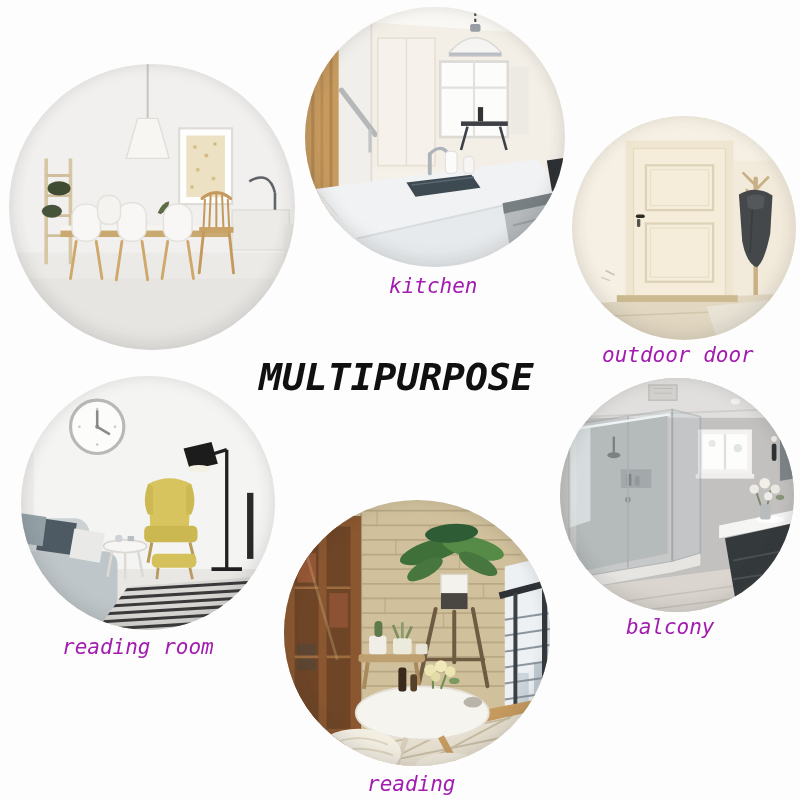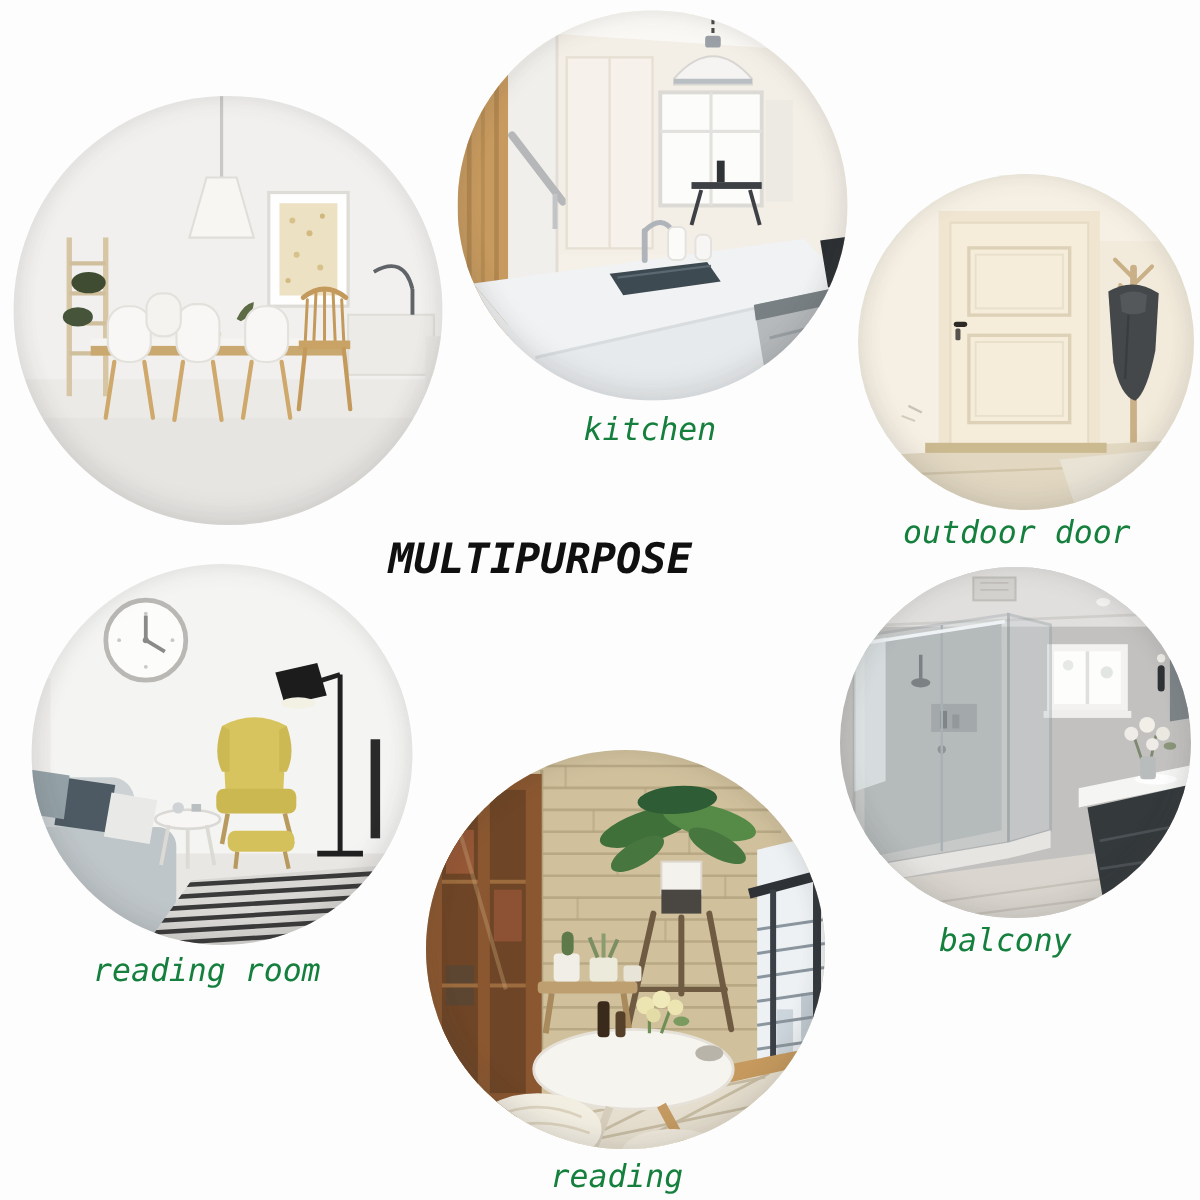"kitchen" .label { color: #15803d -> #a21caf }
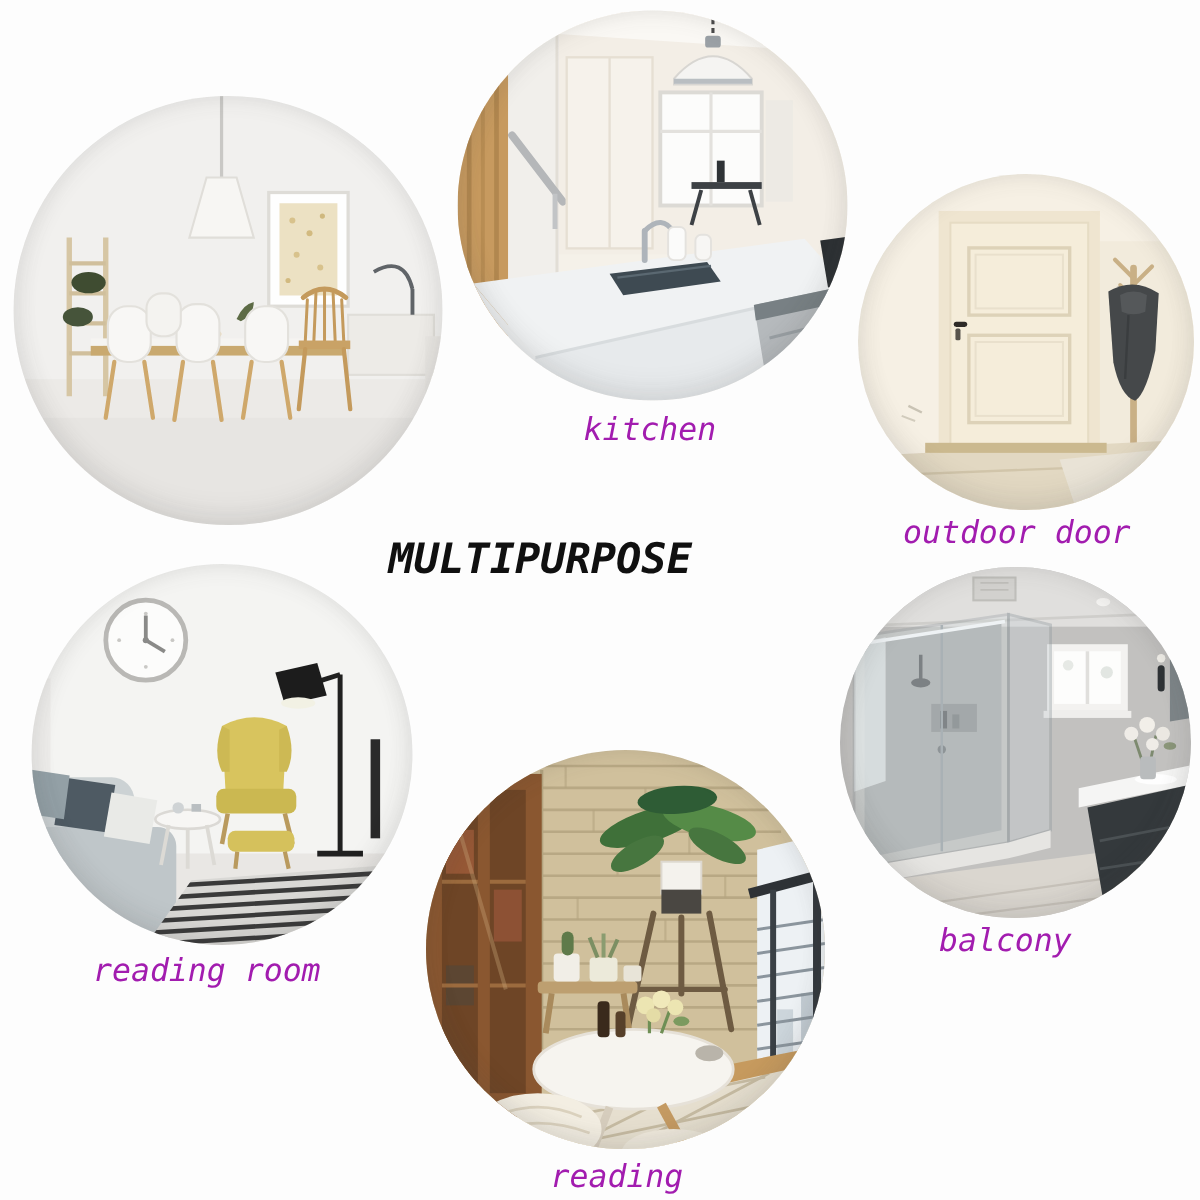"MULTIPURPOSE" .title { font-size: 28px -> 38px }
